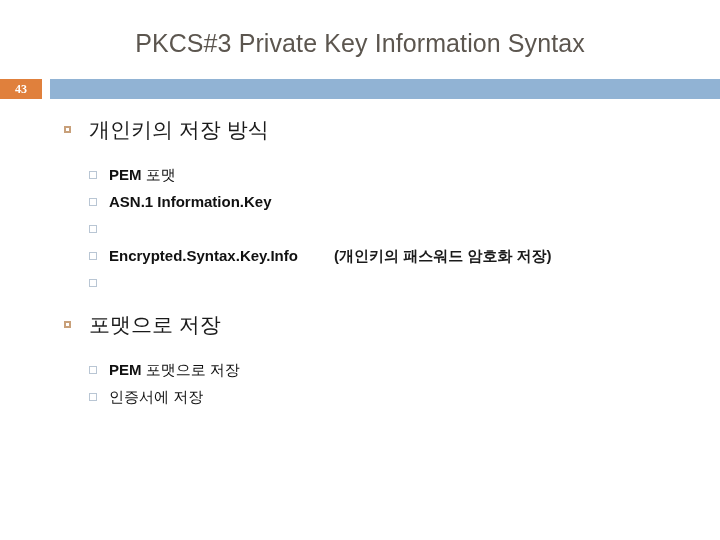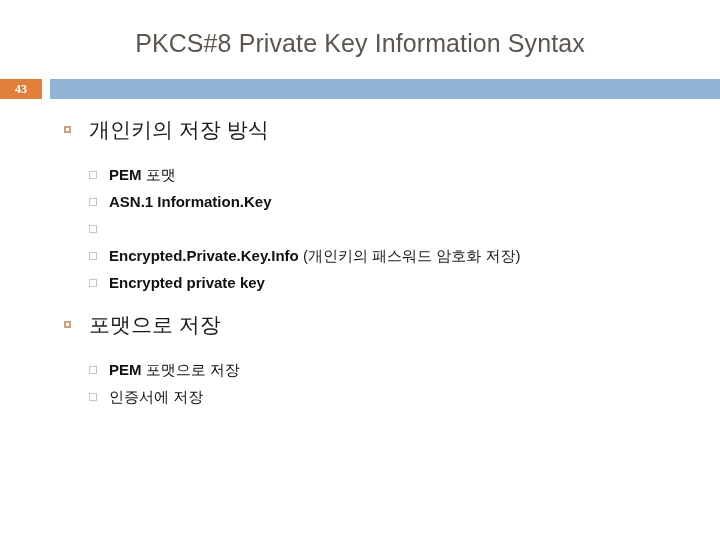"PKCS#8 Private Key Information Syntax" div.slide-title { text: 8 -> 3 }
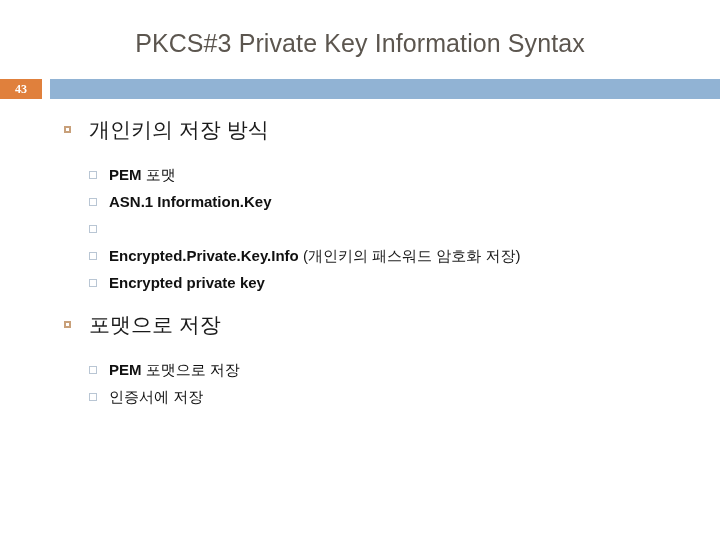"Encrypted.Private.Key.Info" span.k-bold { text: Encrypted.Private.Key.Info -> Encrypted.Syntax.Key.Info }
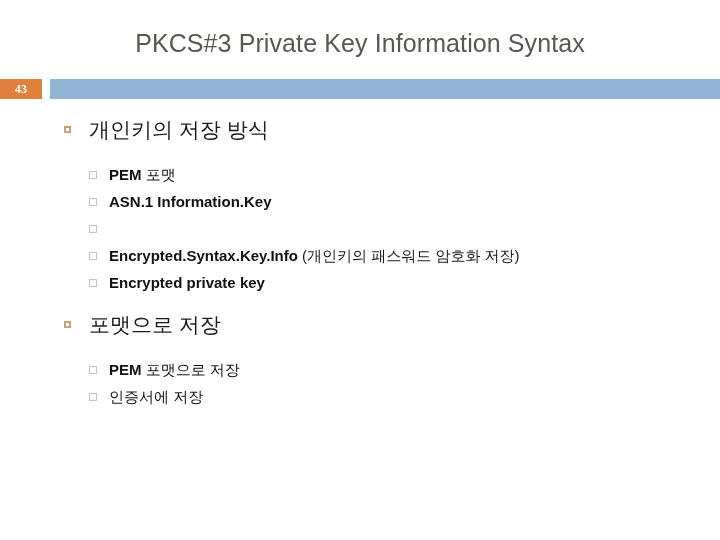"(개인키의 패스워드 암호화 저장)" .lvl2-text .k-note { font-weight: 400 -> 700; margin-left: none -> 32px }
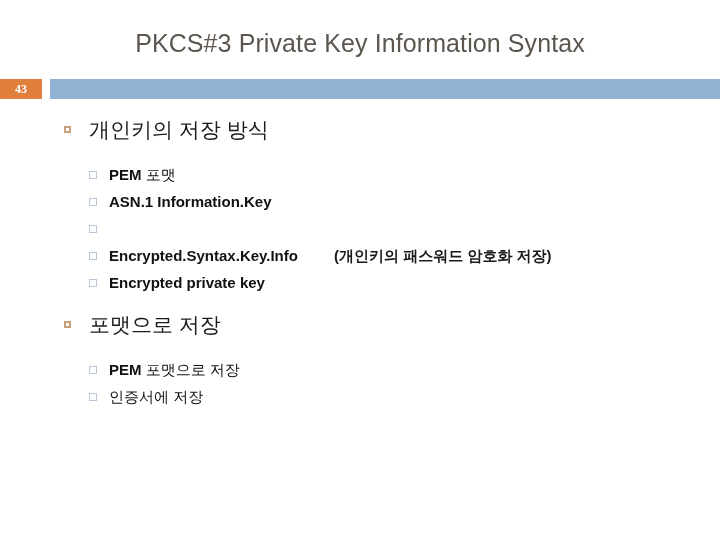"Encrypted private key" span.lvl2-text { html: <span><span>Encrypted private key</span><span></span><span></span></span> -> none }
